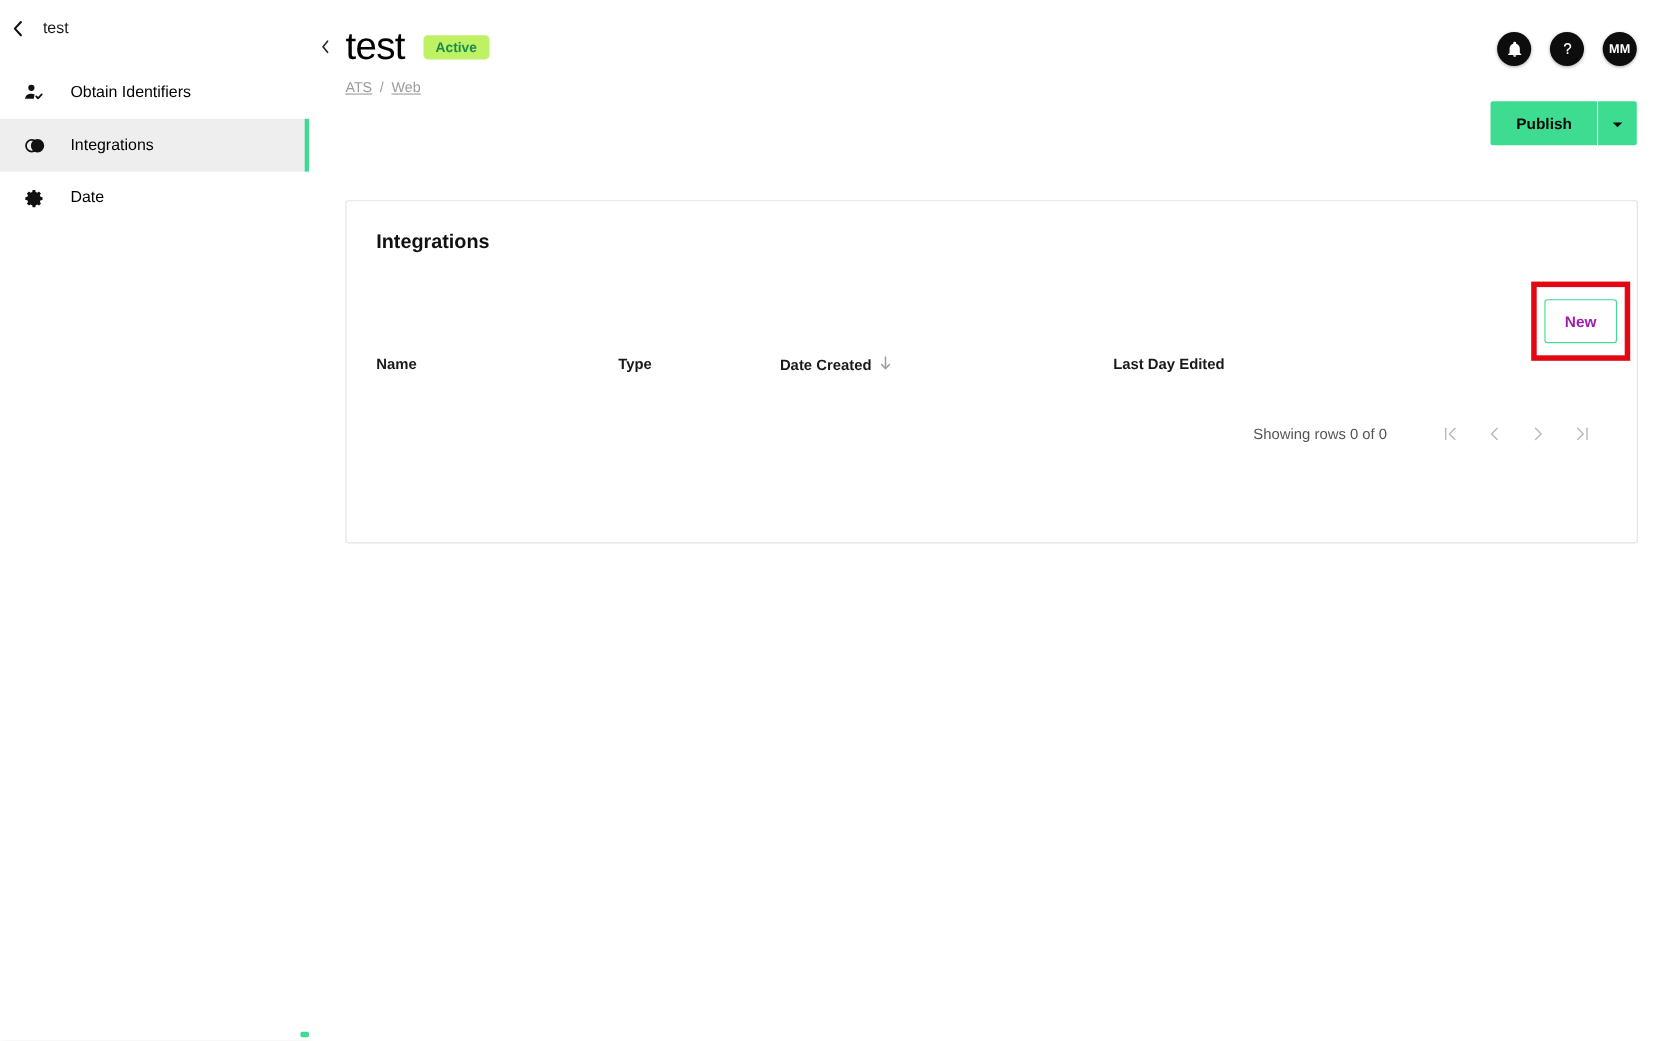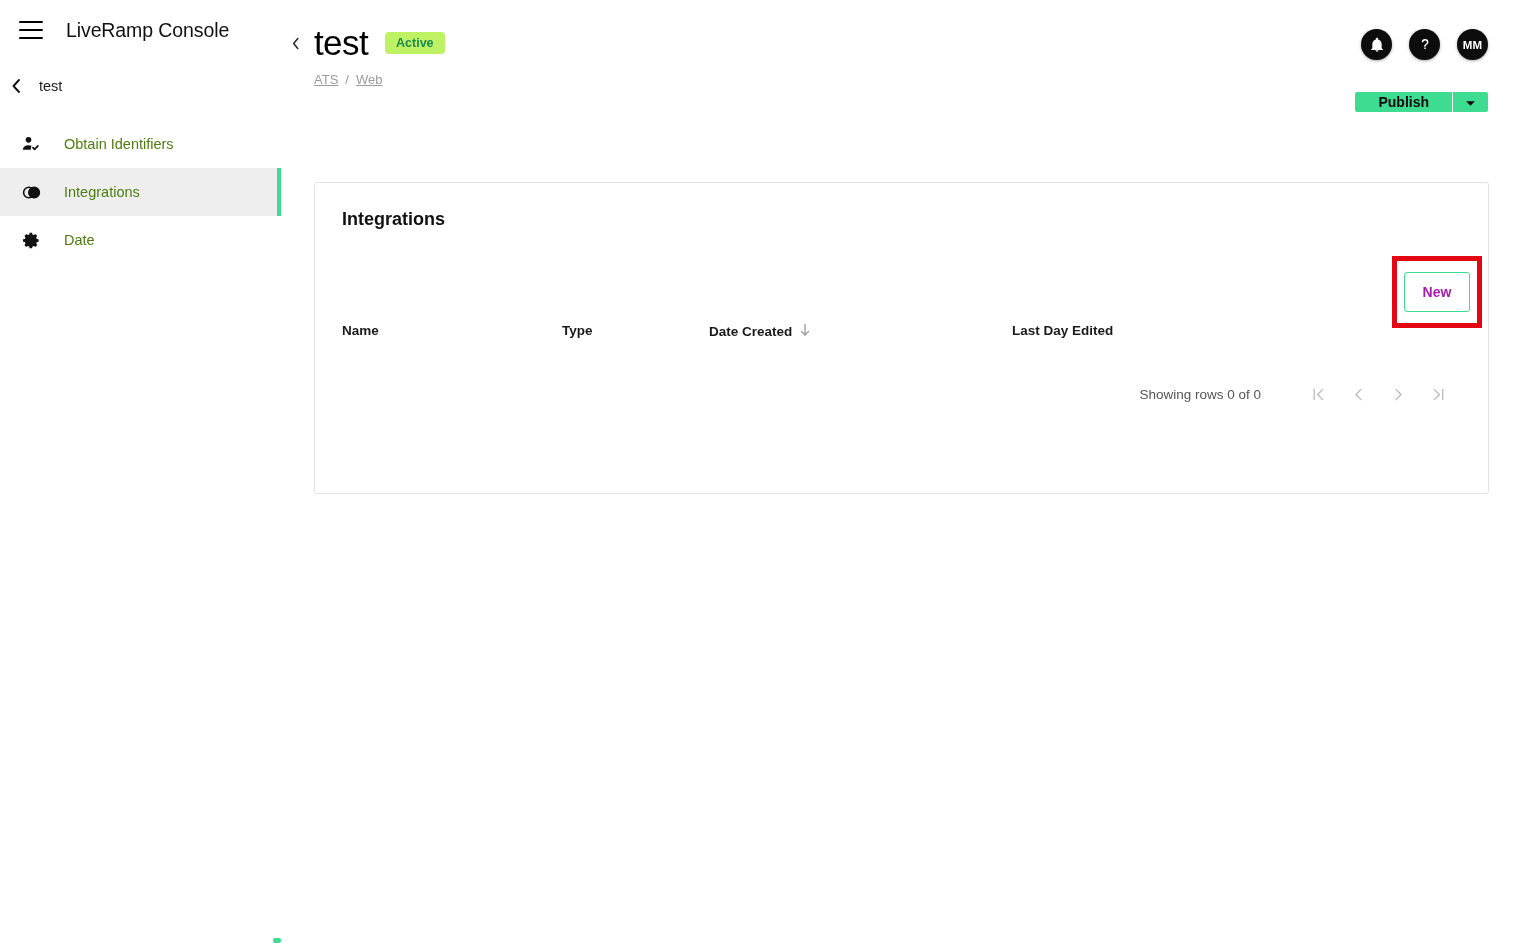"LiveRamp Console" div.brand-row { html: <div> <div> <span></span> <span></span> <span></span> </div> <div>LiveRamp Console</div> </div> -> none }
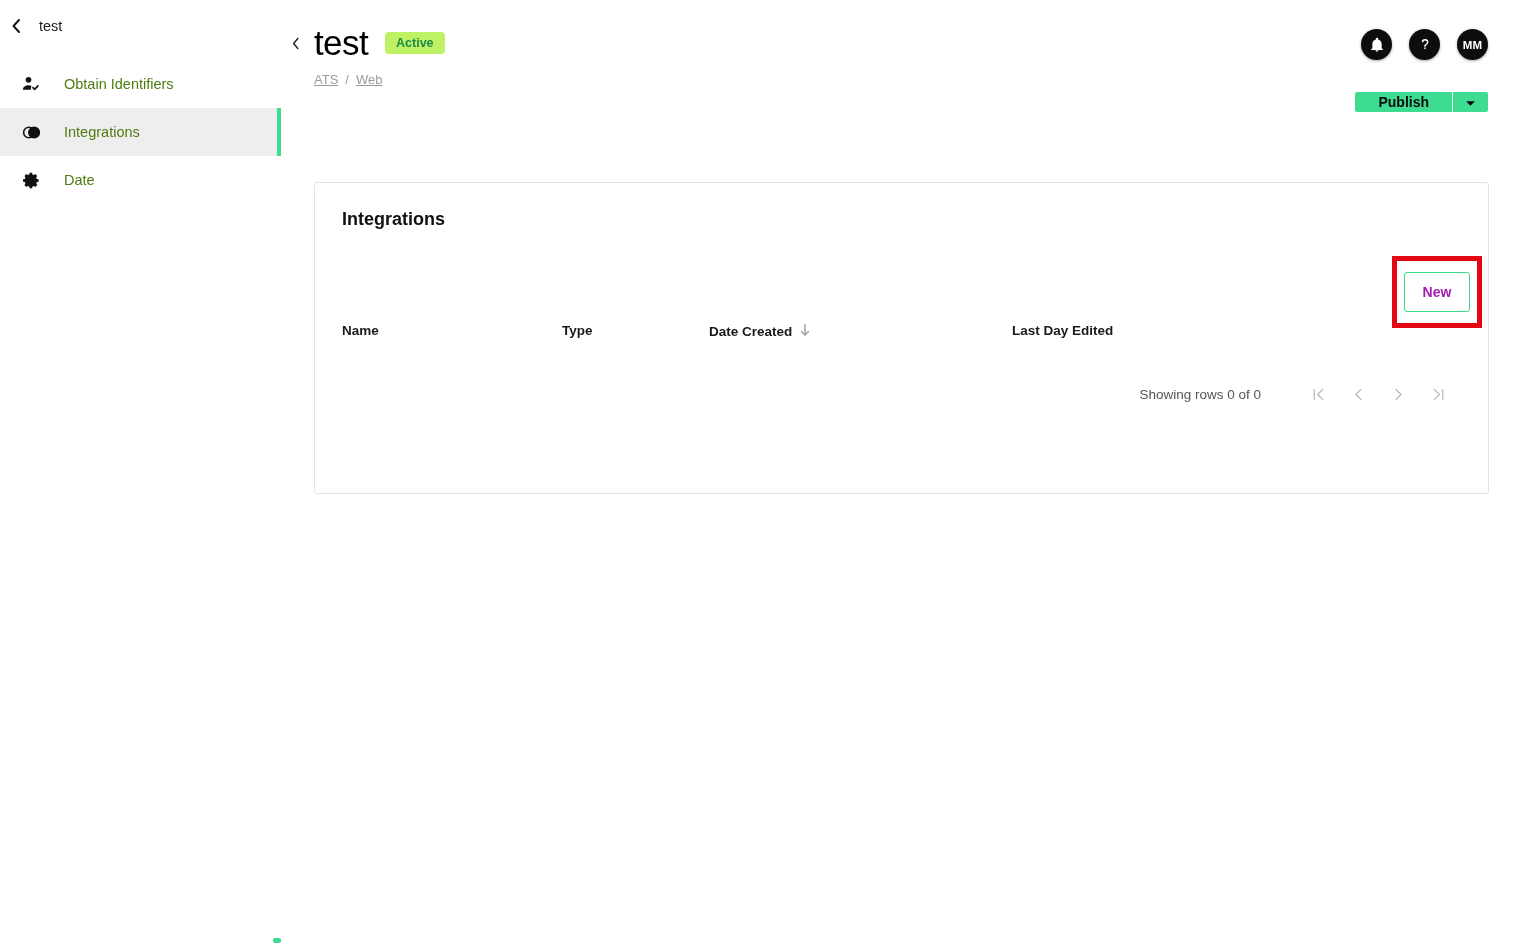"Obtain Identifiers" .nav-label { color: #4d7c0f -> #000000 }
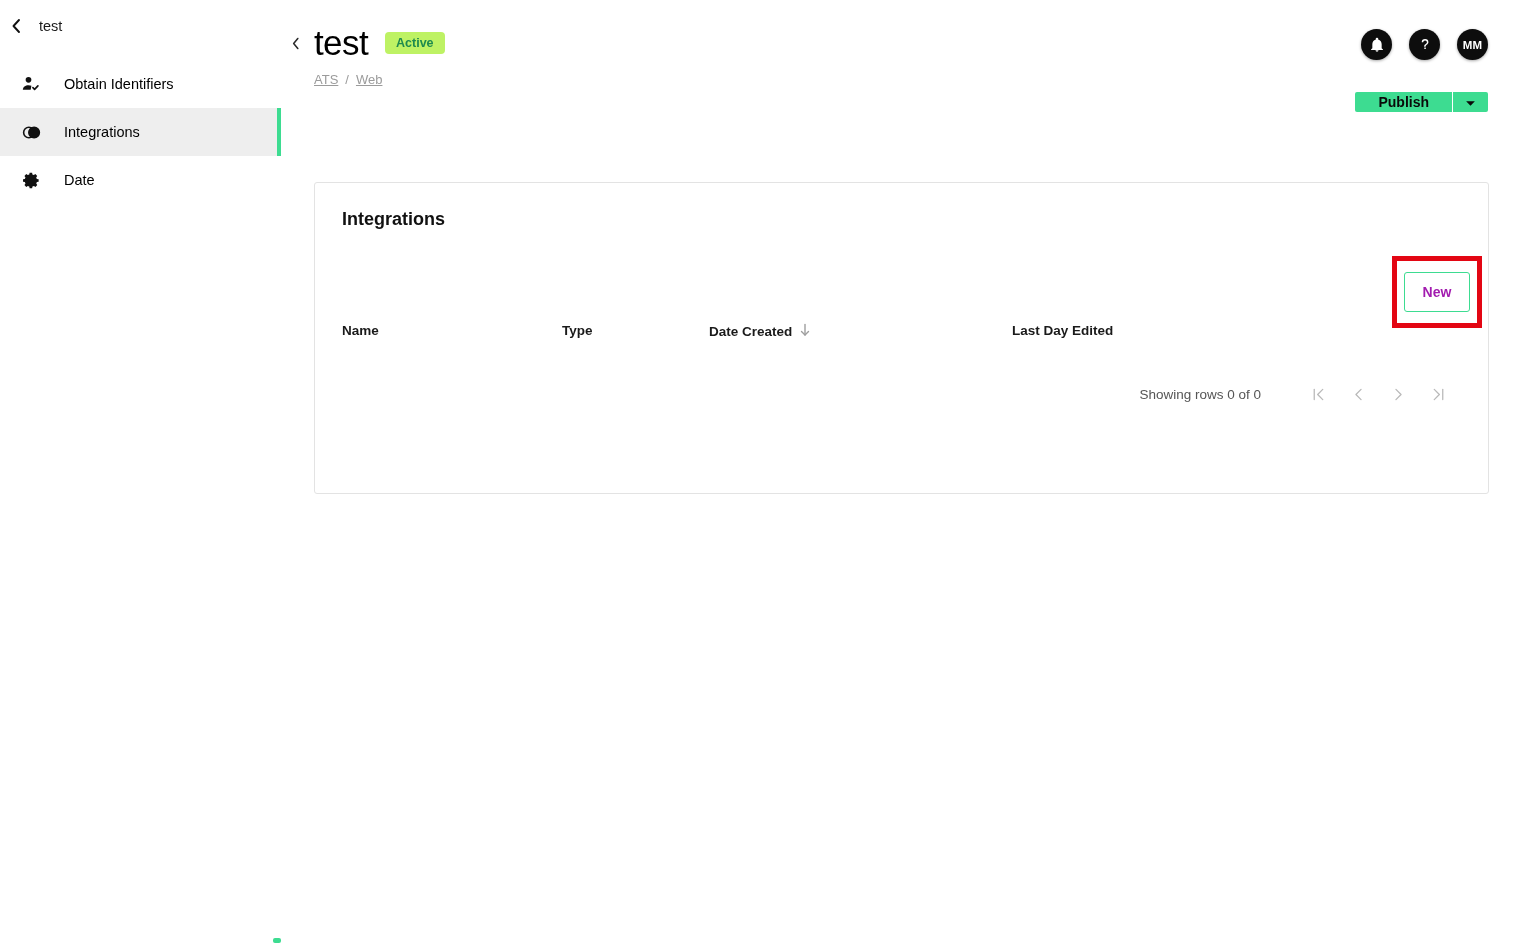"Publish" .publish-group { height: 20px -> 40px }
